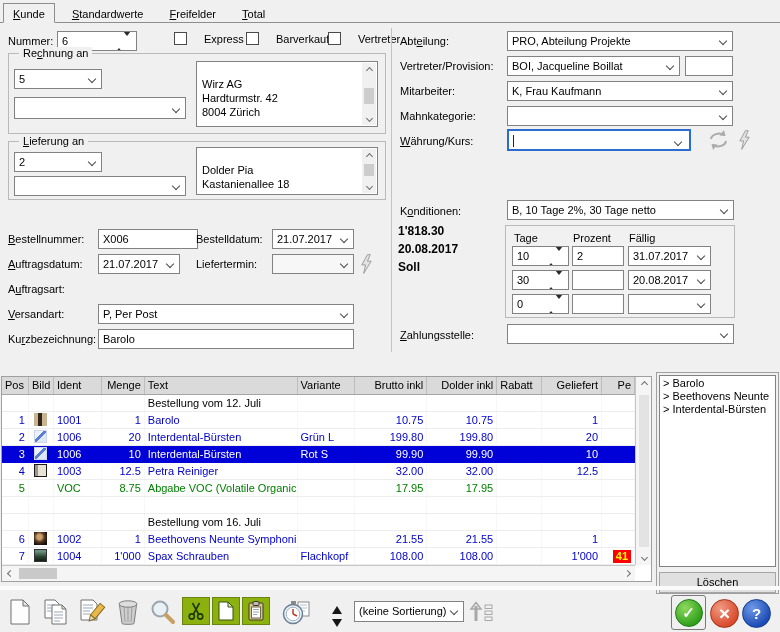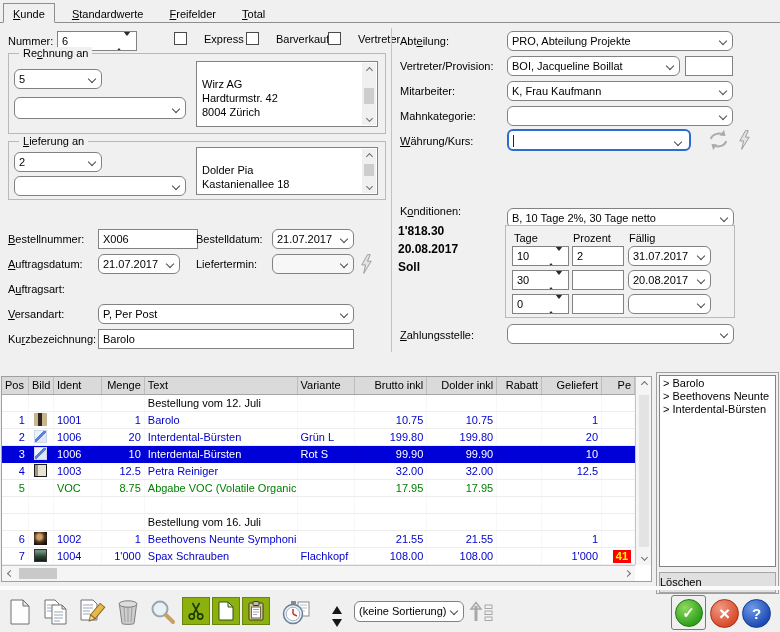"PRO, Abteilung Projekte" .combo { border-radius: 6px -> none }
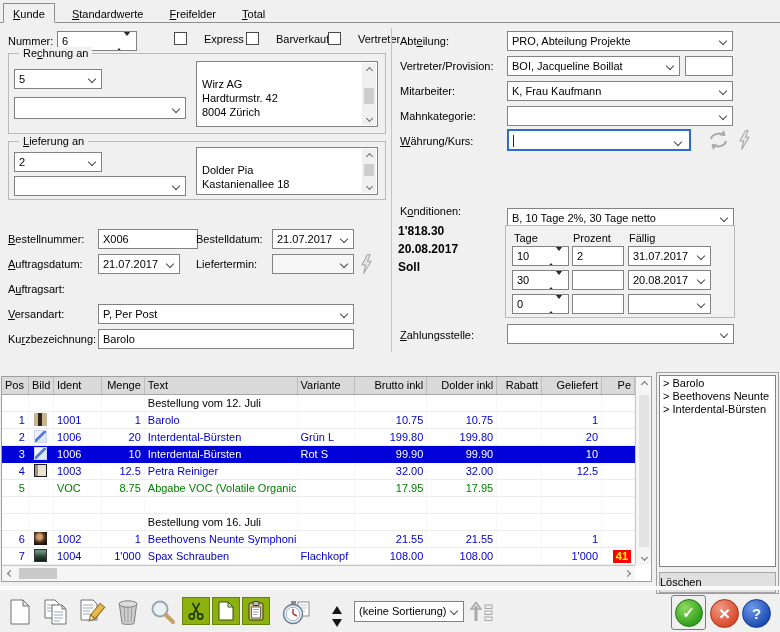"B, 10 Tage 2%, 30" div.tb { margin-top: 8px -> none }
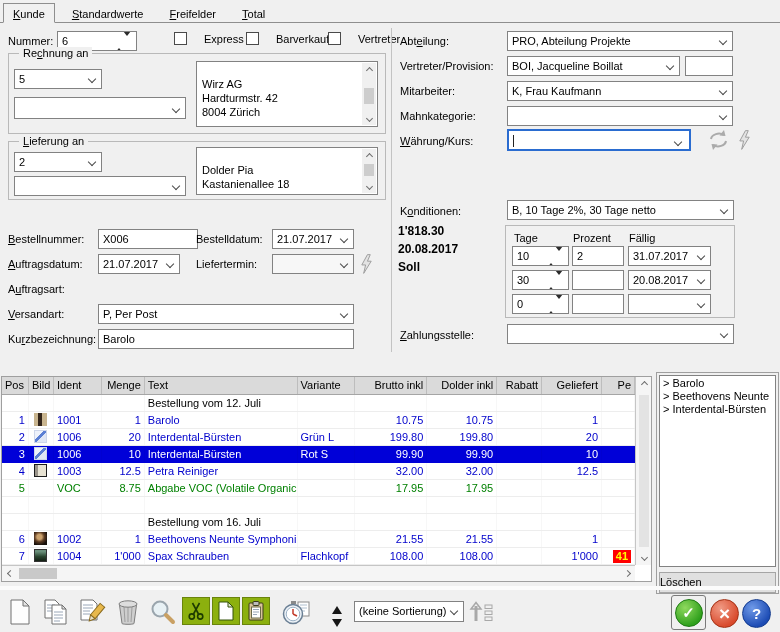"Rabatt" div.th { text-align: right -> none }
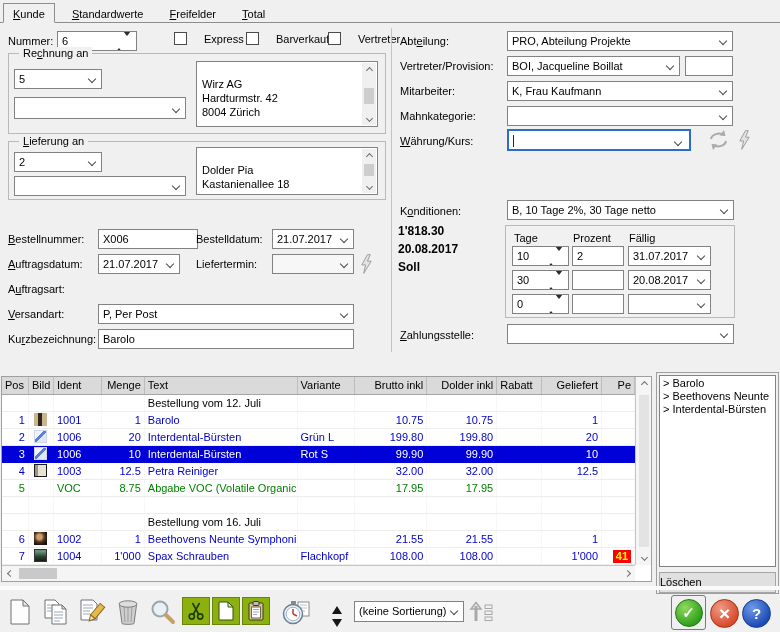"Löschen" .btn { text-align: left -> center }
